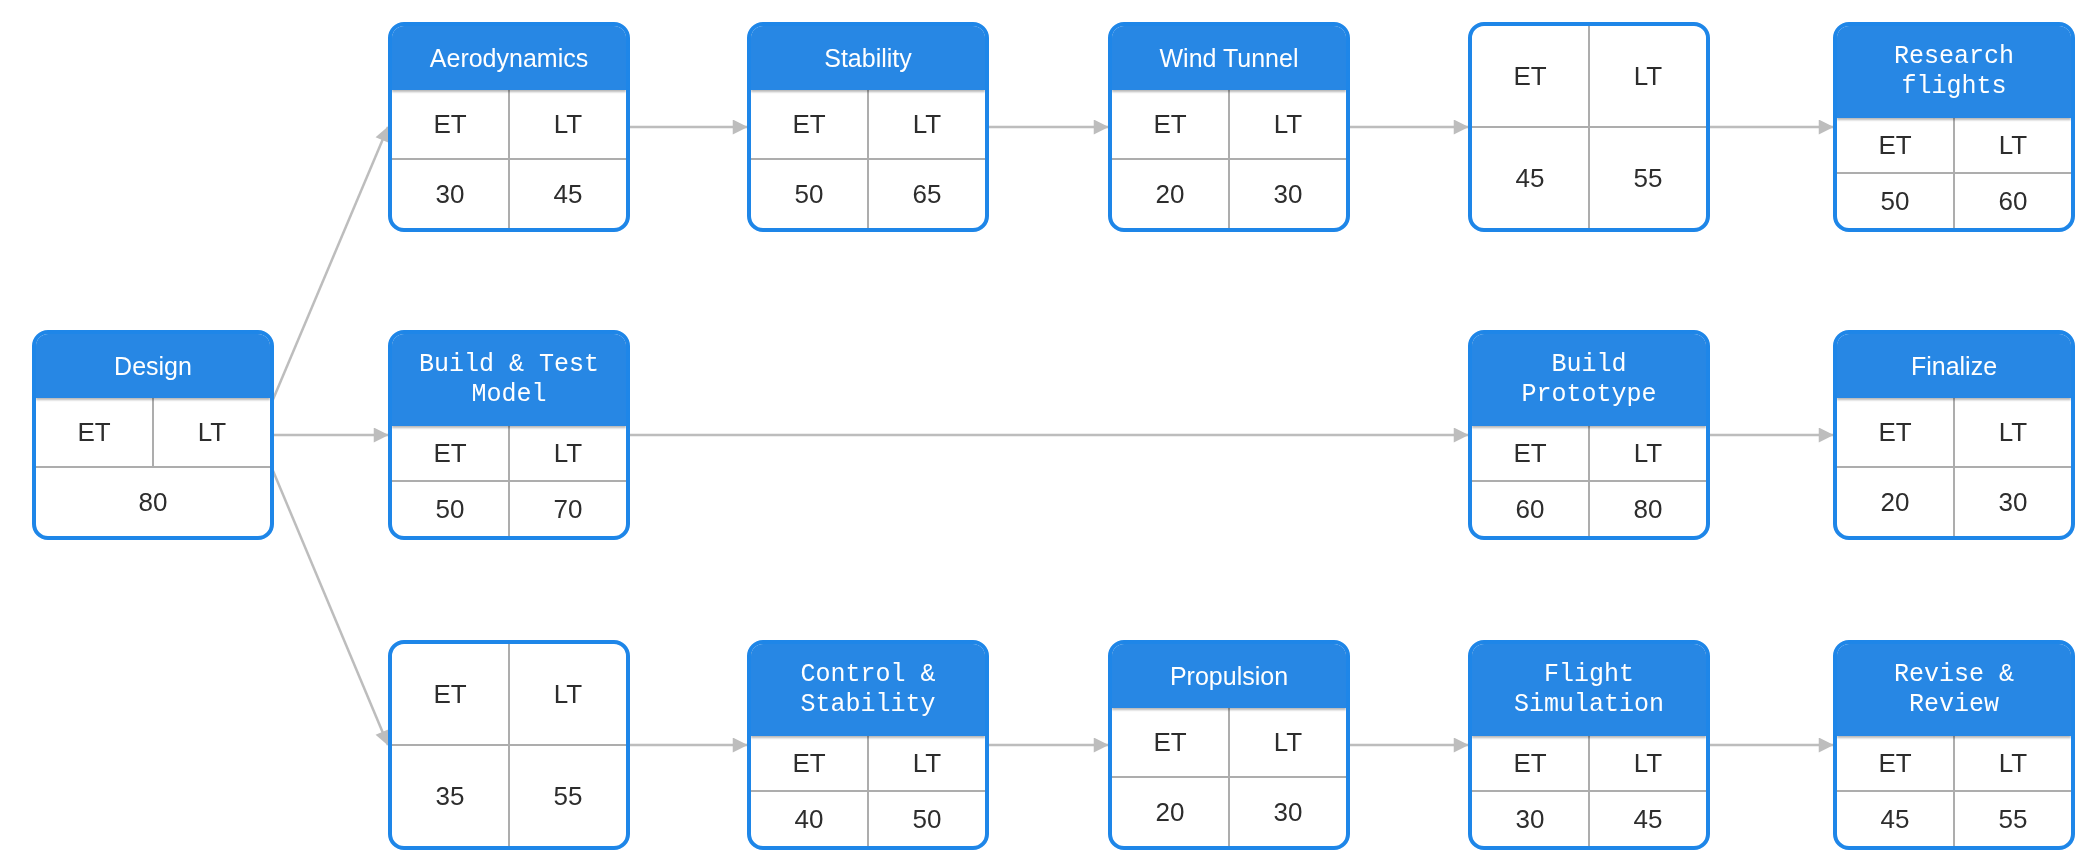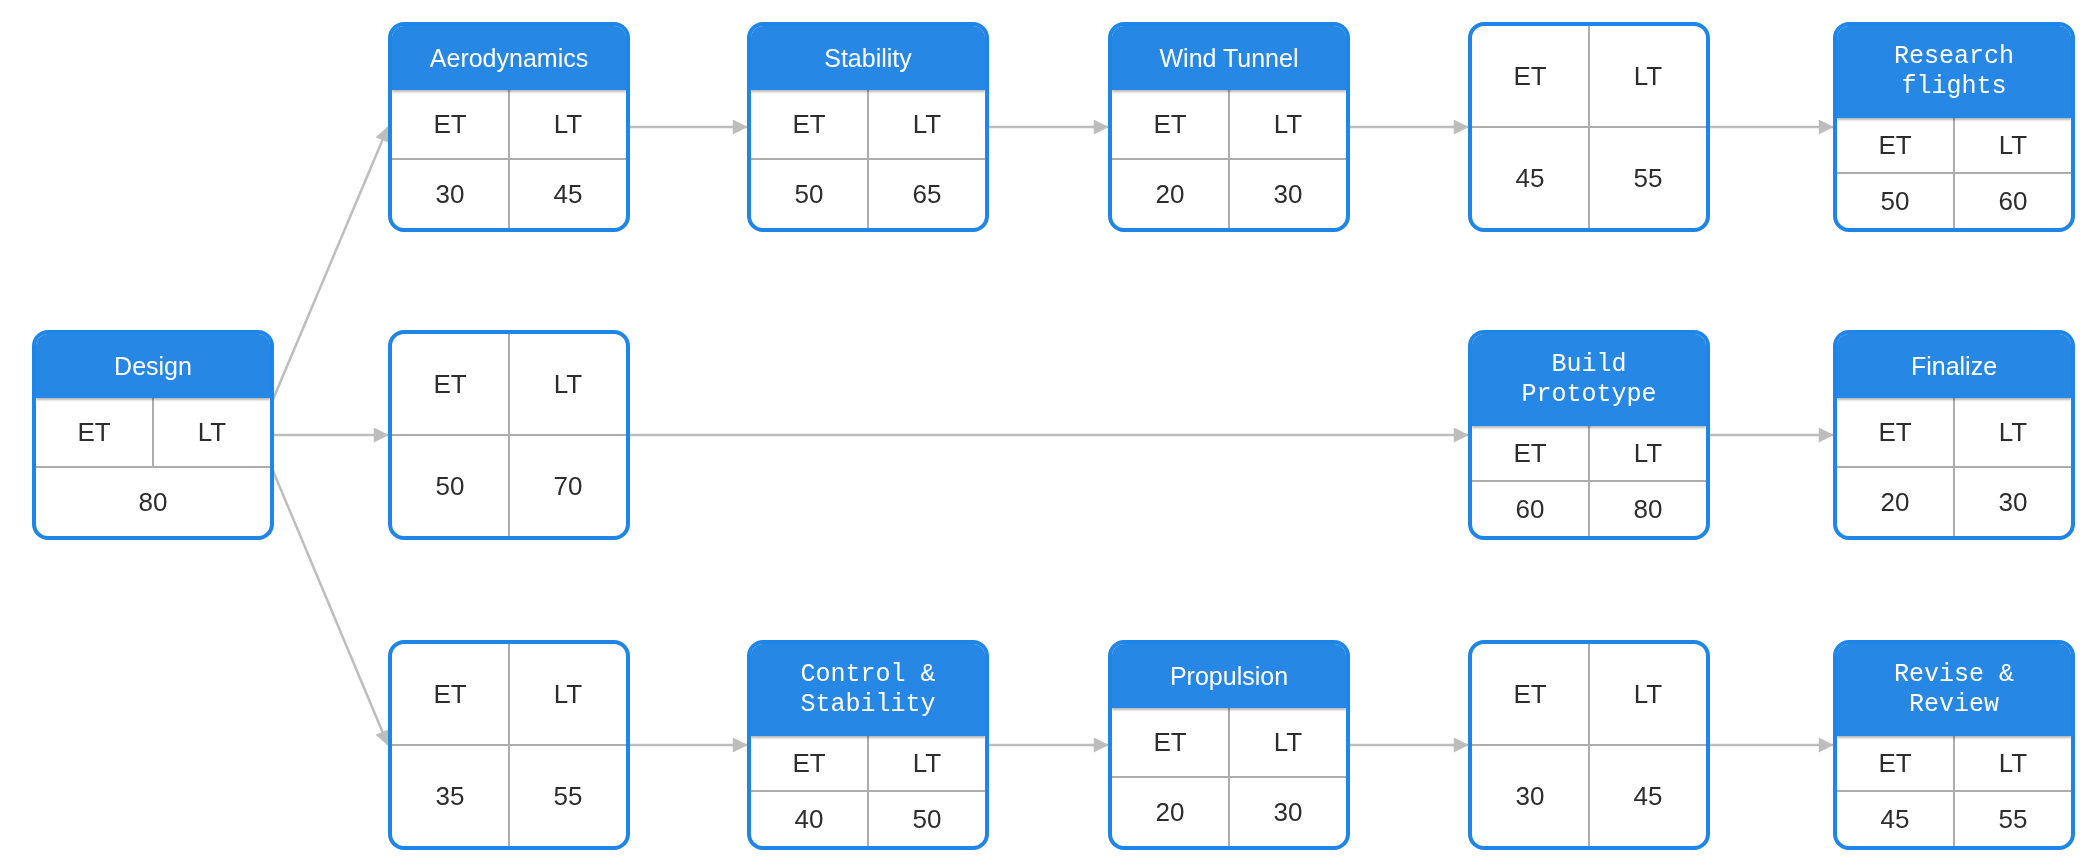"Build & Test Model" div.node-header { html: none -> <div>Build &amp; Test Model</div> }
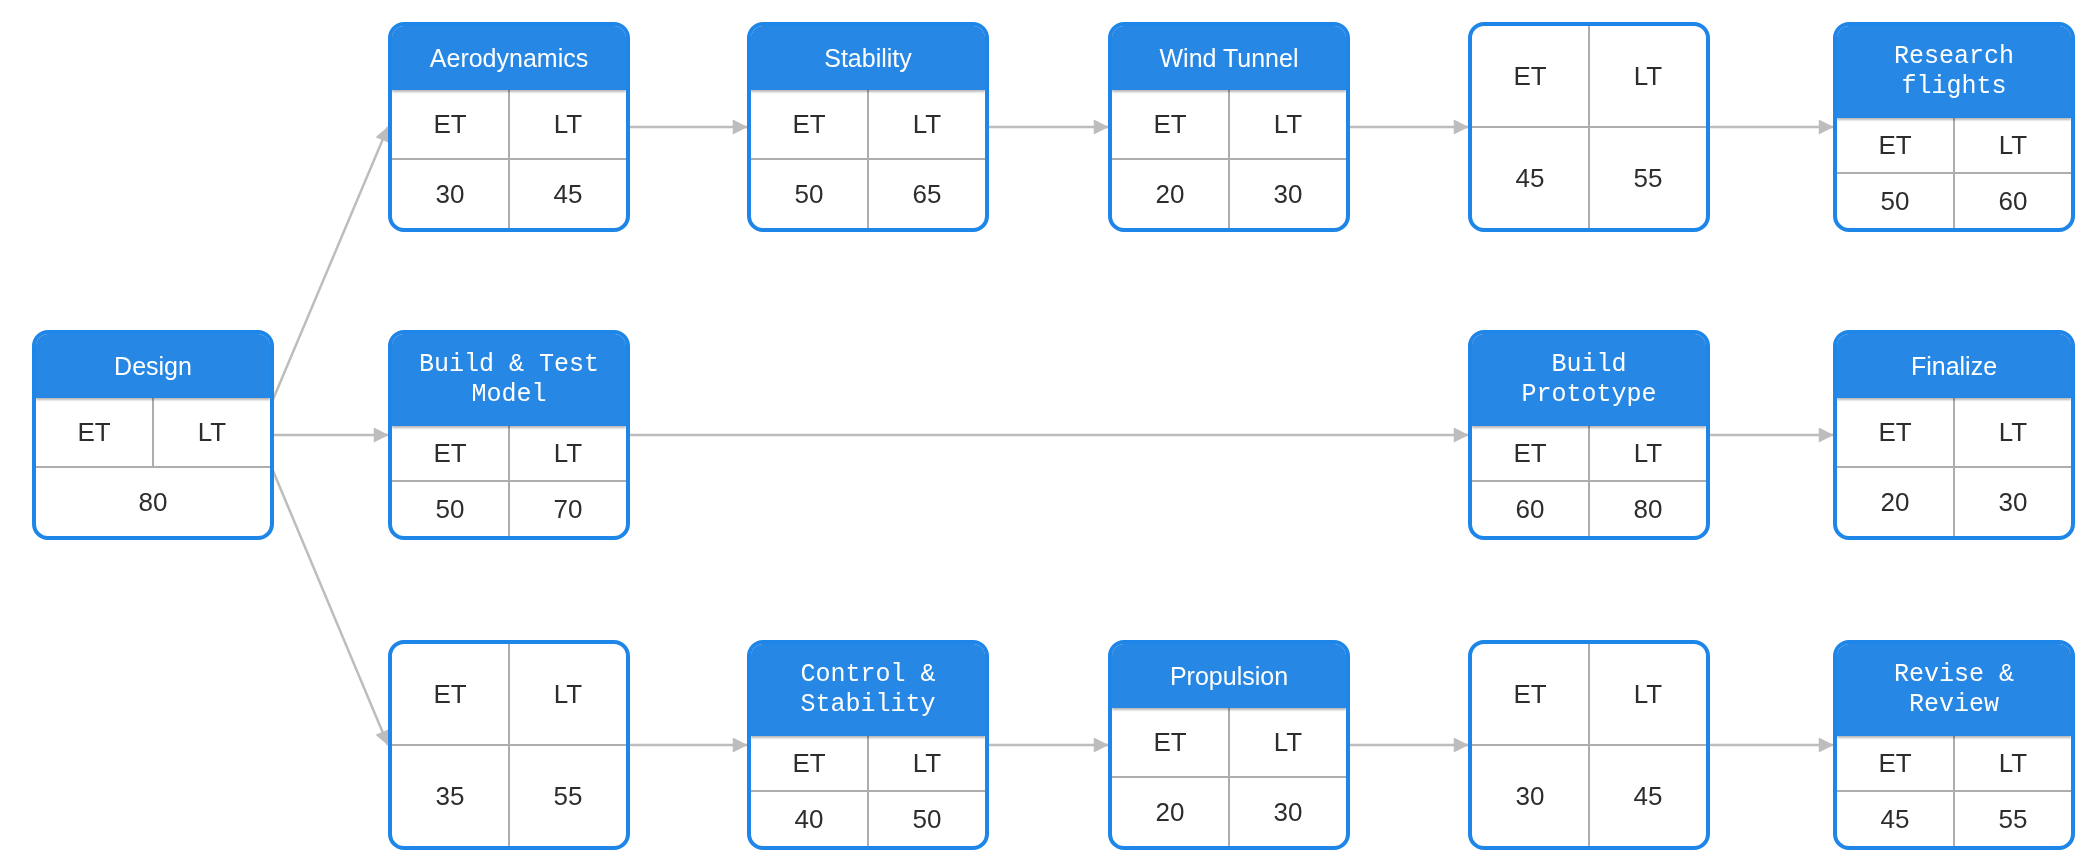"Flight Simulation" div.node-header { html: none -> <div>Flight Simulation</div> }
